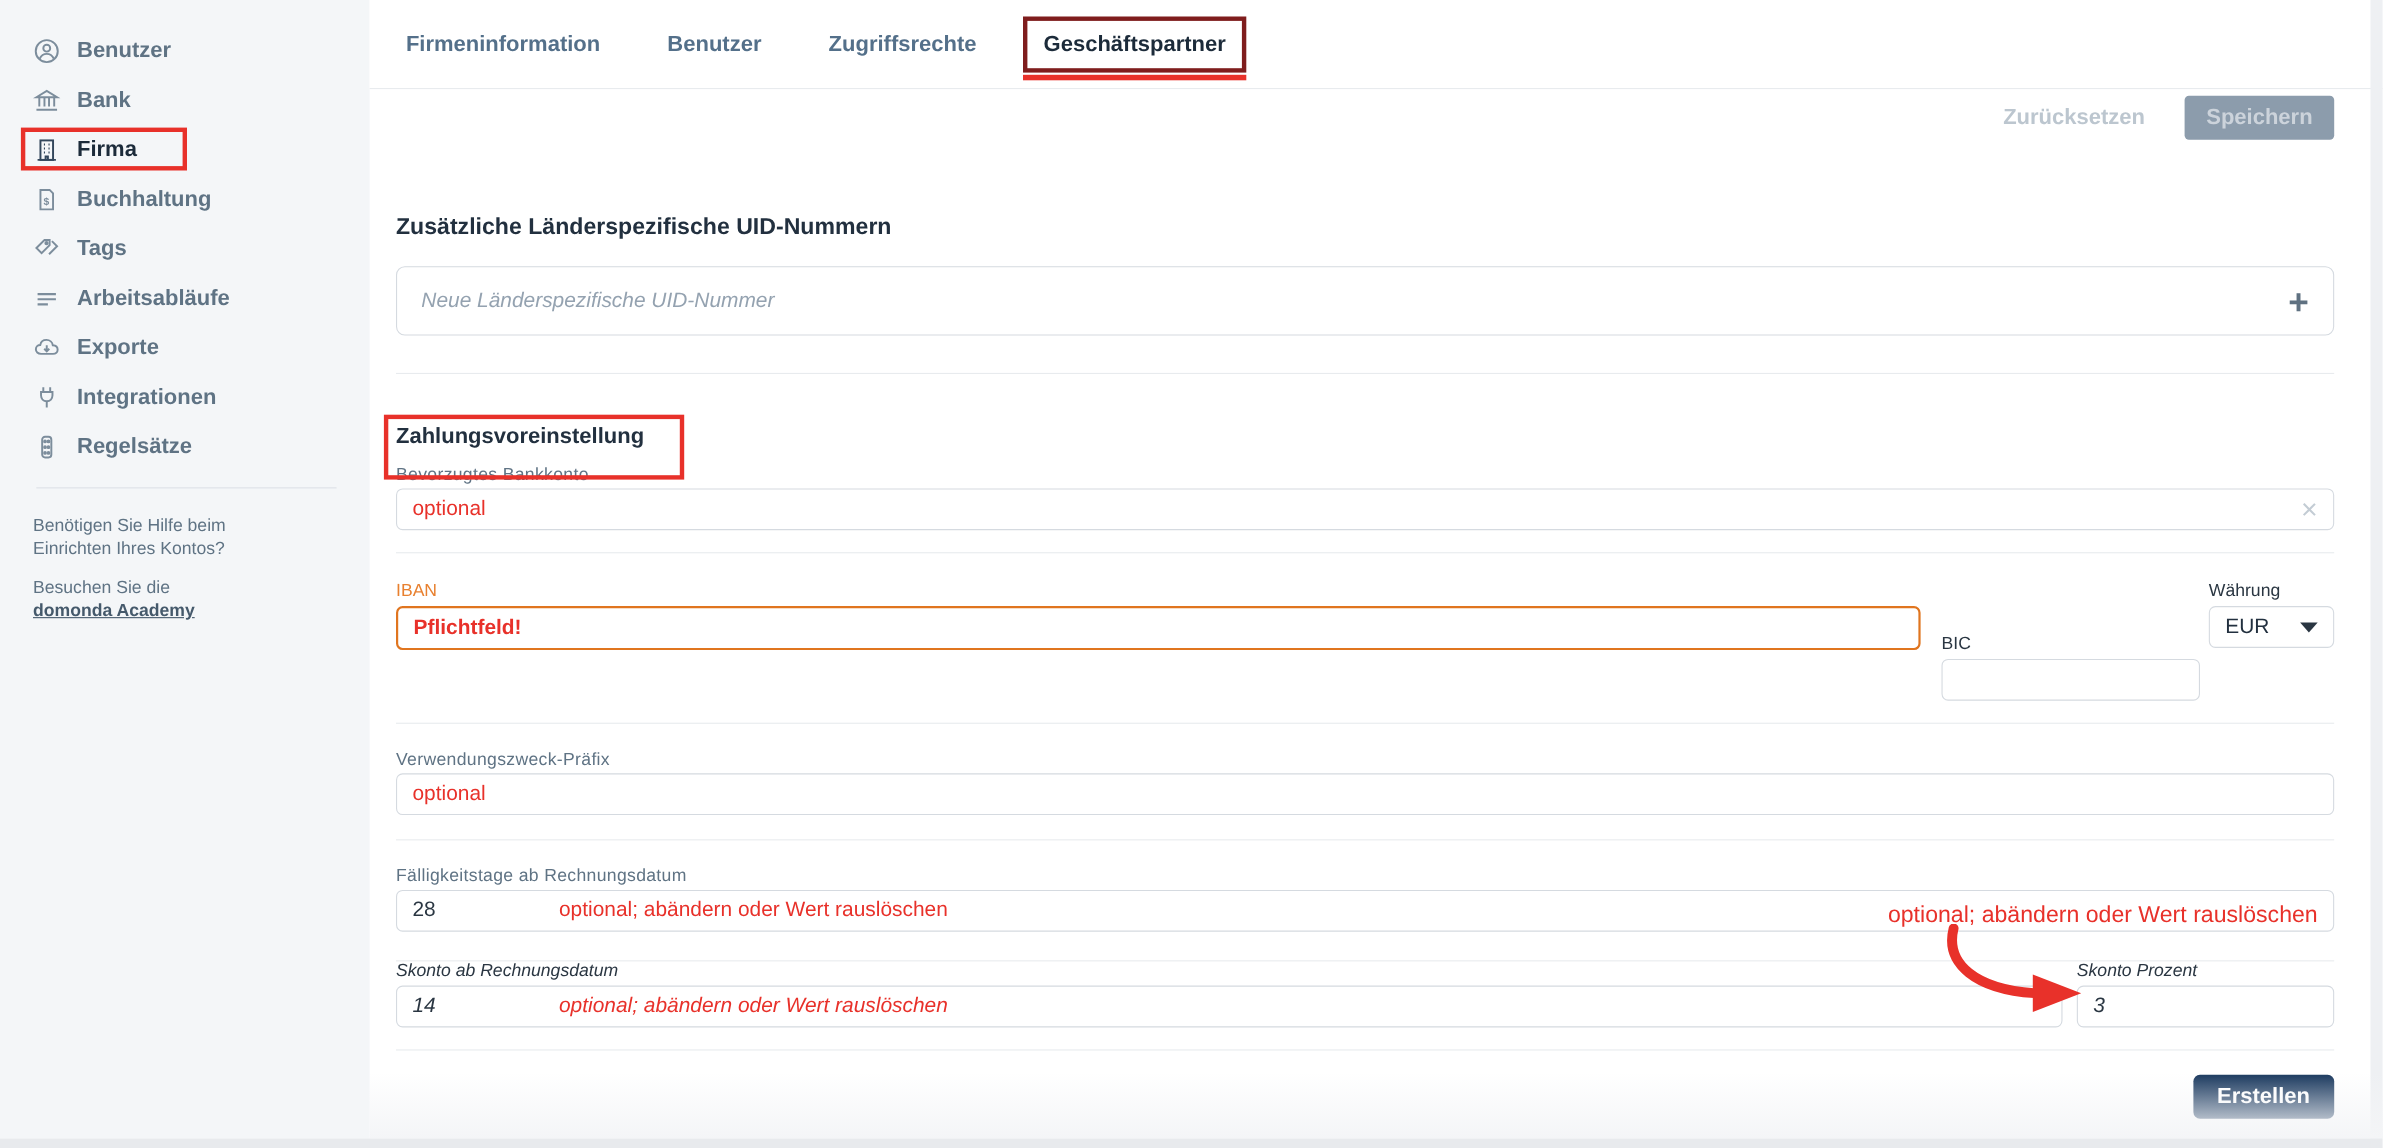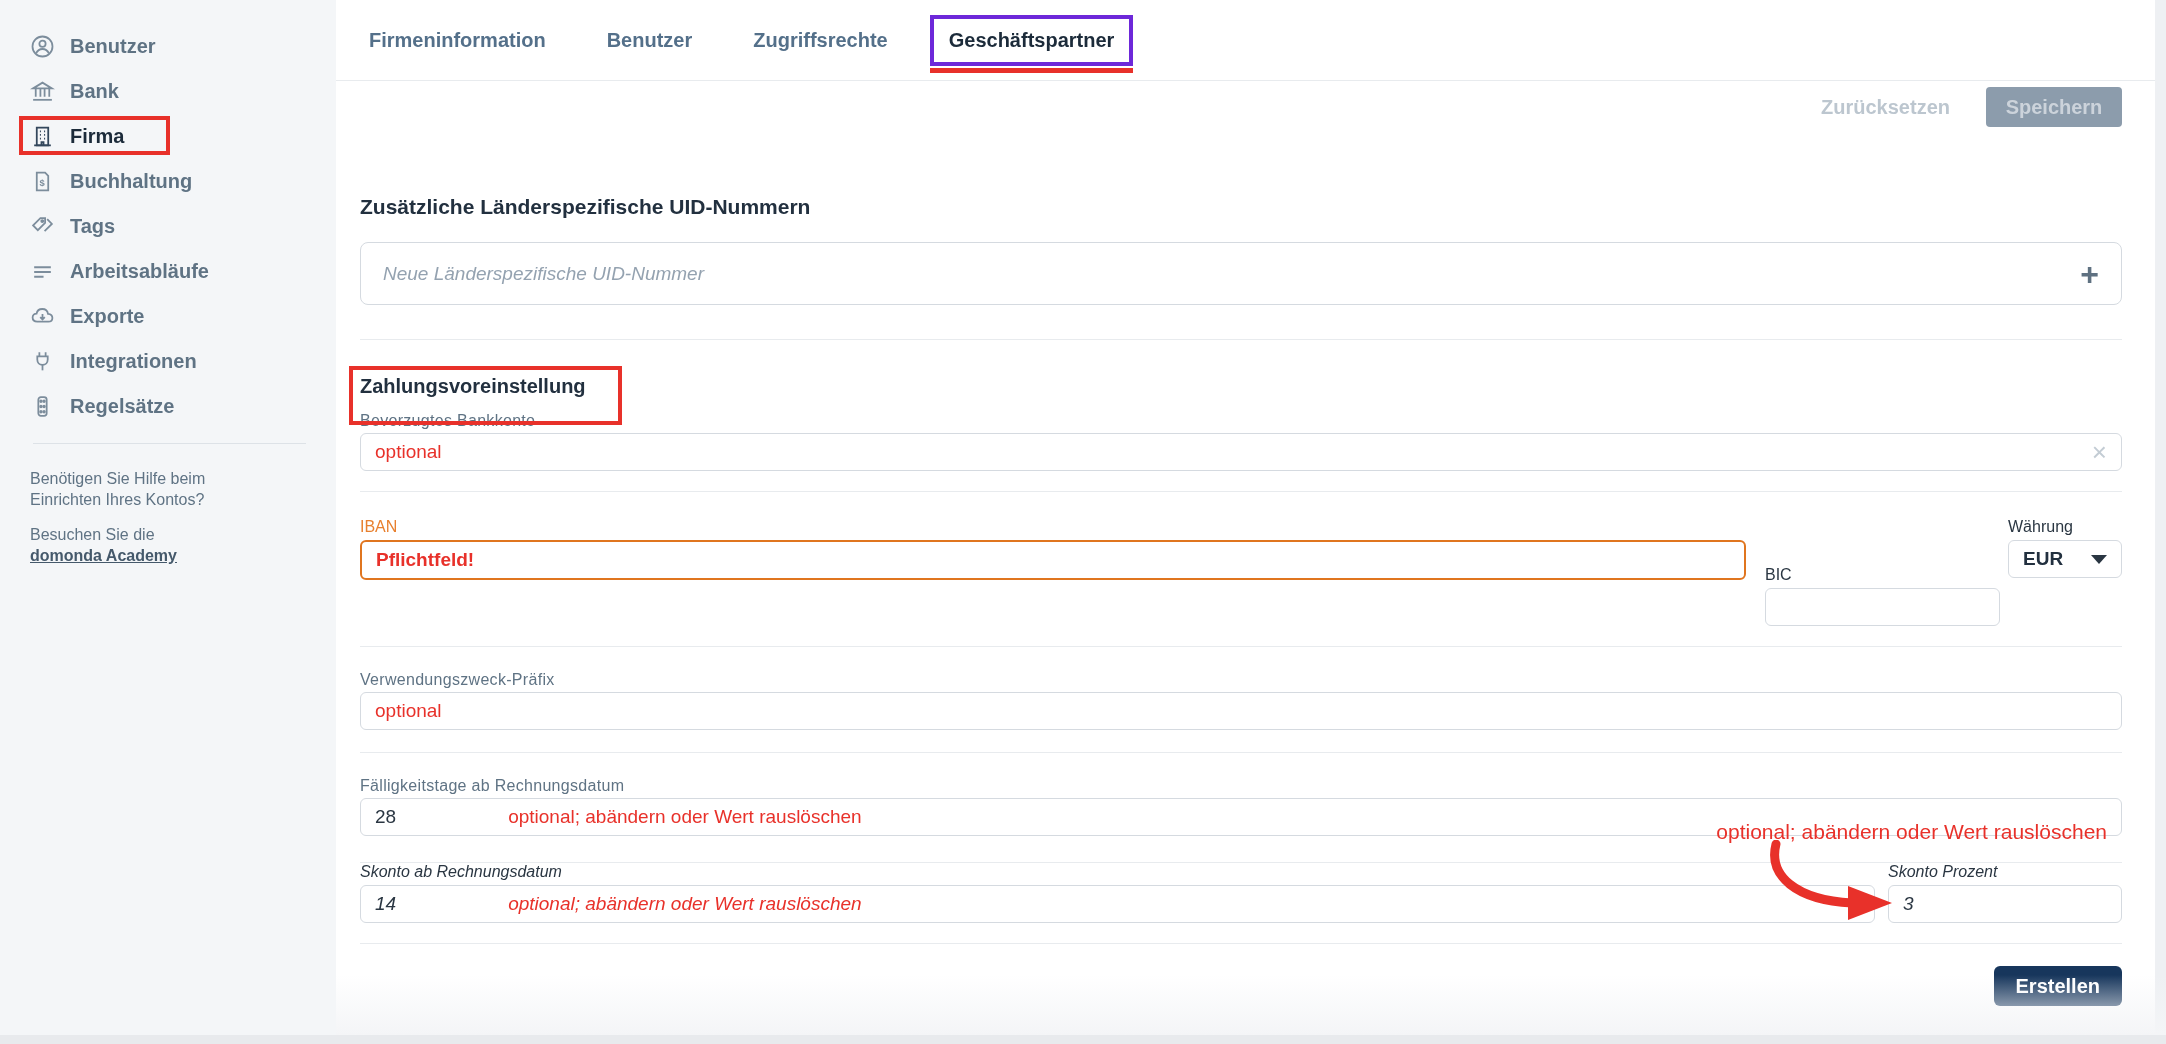"Geschäftspartner" .tab-box { border: 4px solid #6d28d9 -> 4px solid #7f1d1d }
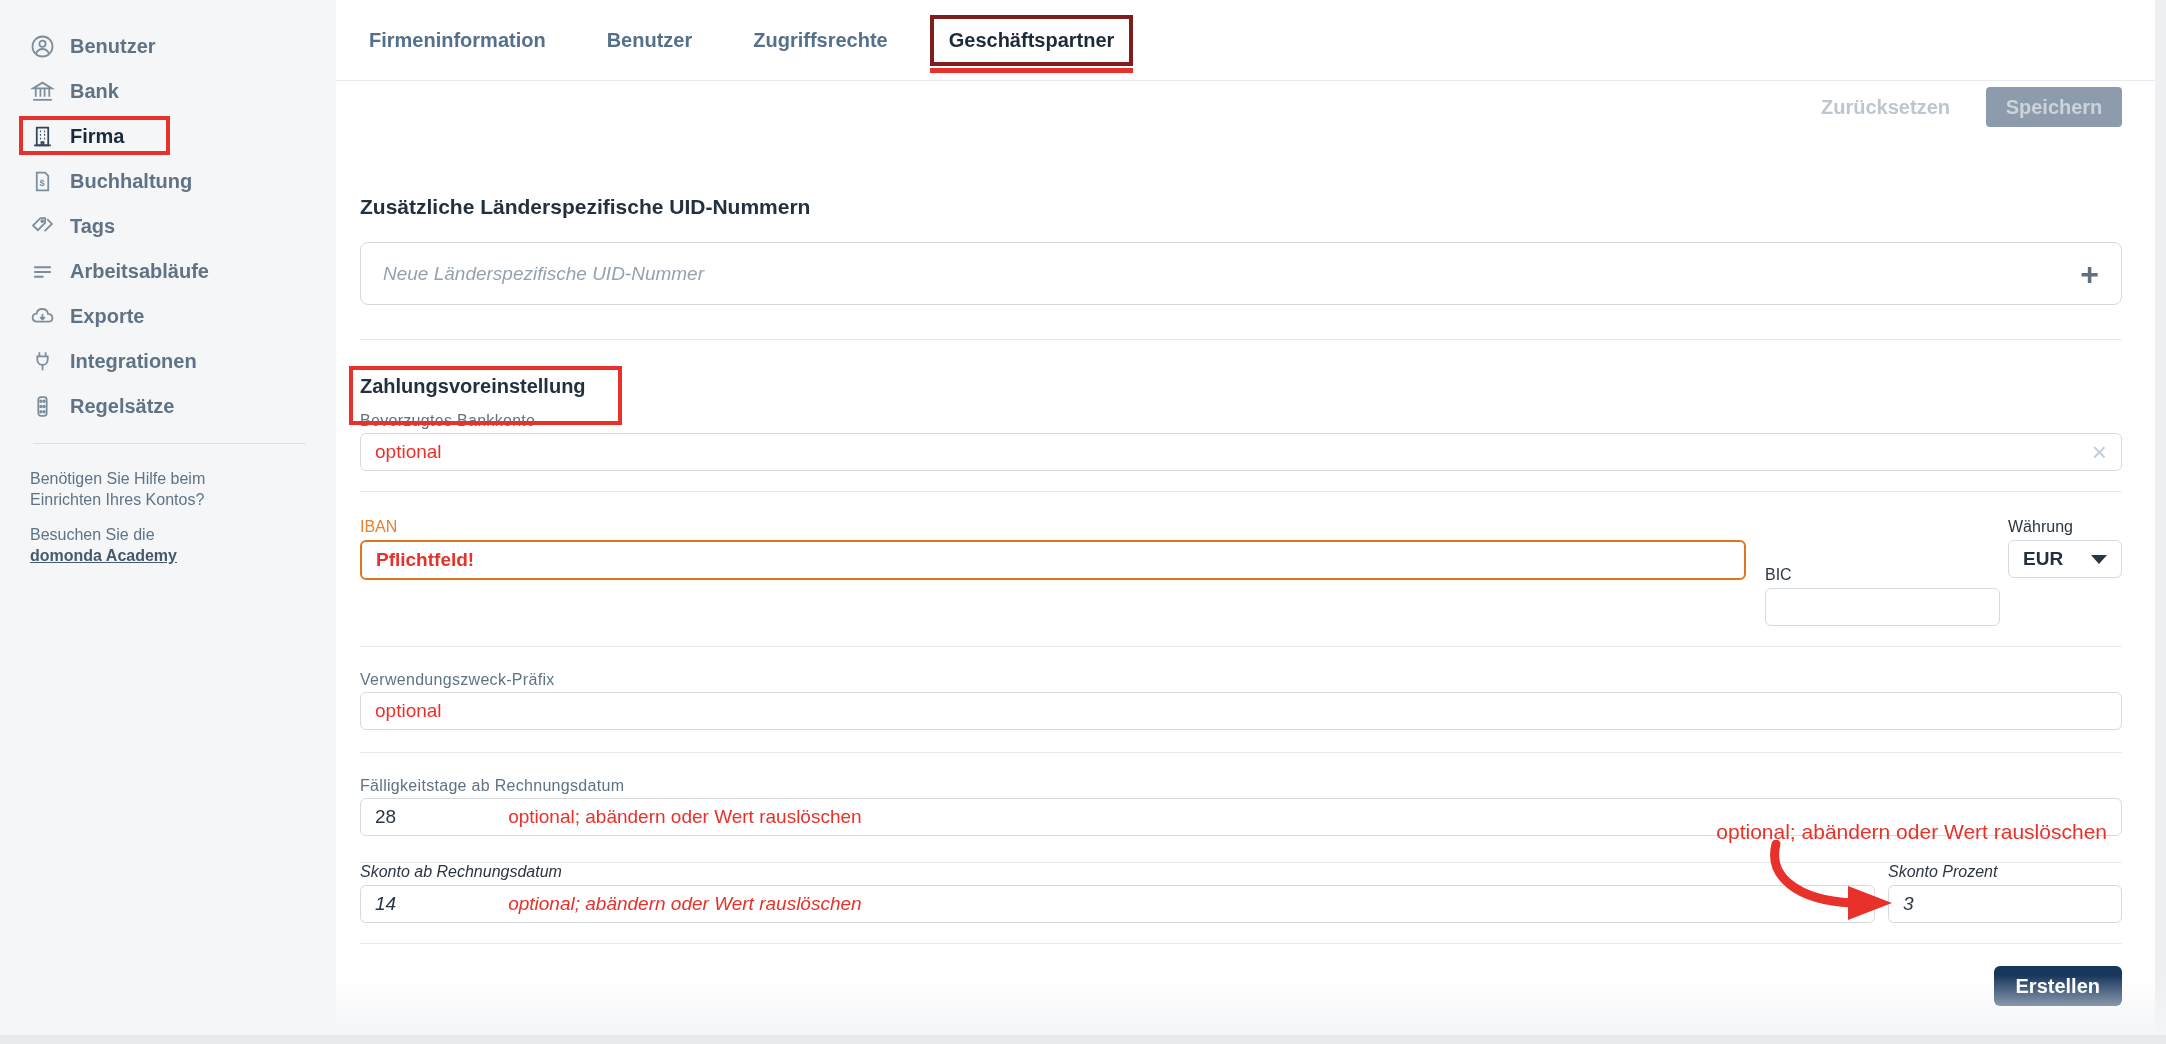"Zahlungsvoreinstellung" .pay-head { margin-top: 35px -> 46px }
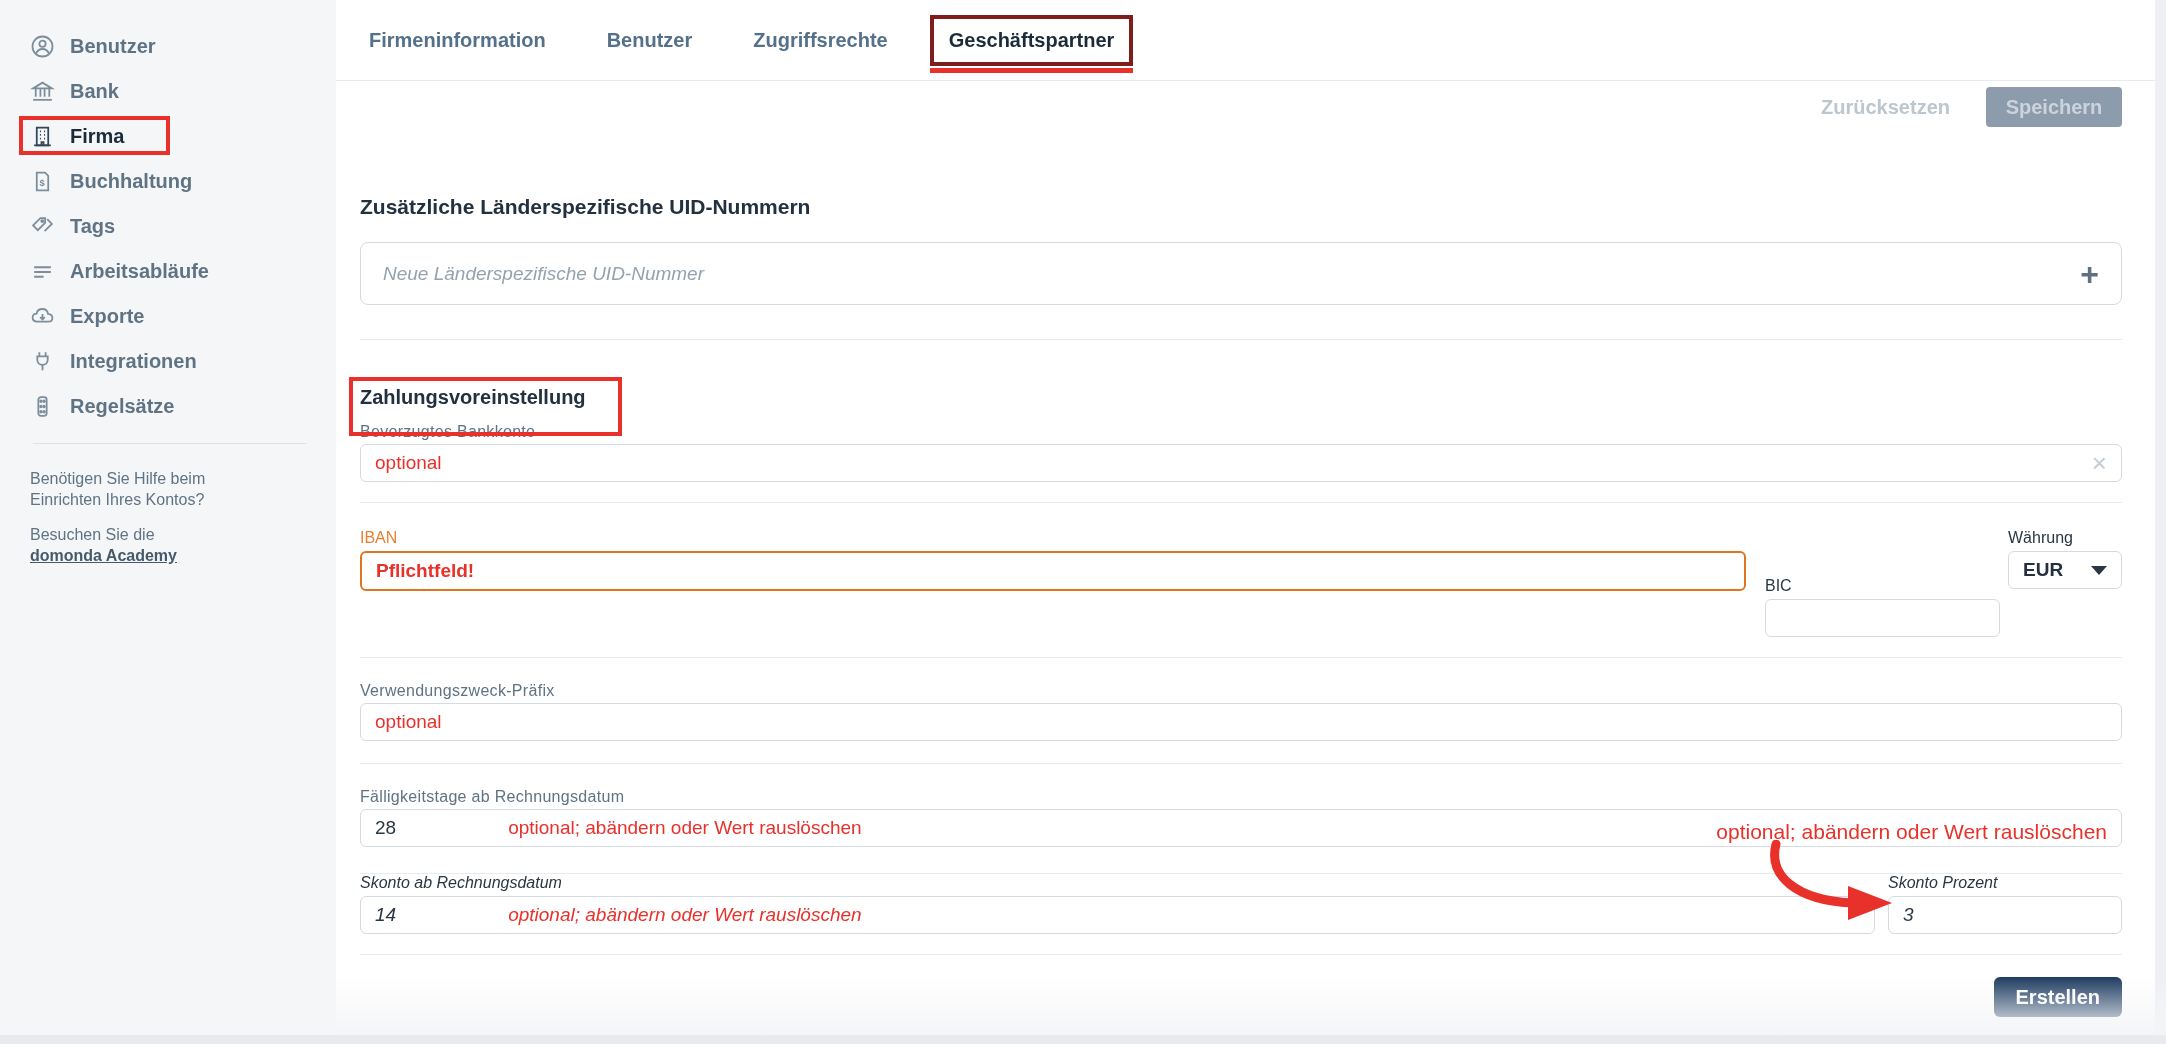"EUR" .cur-select { font-weight: 700 -> 400 }
